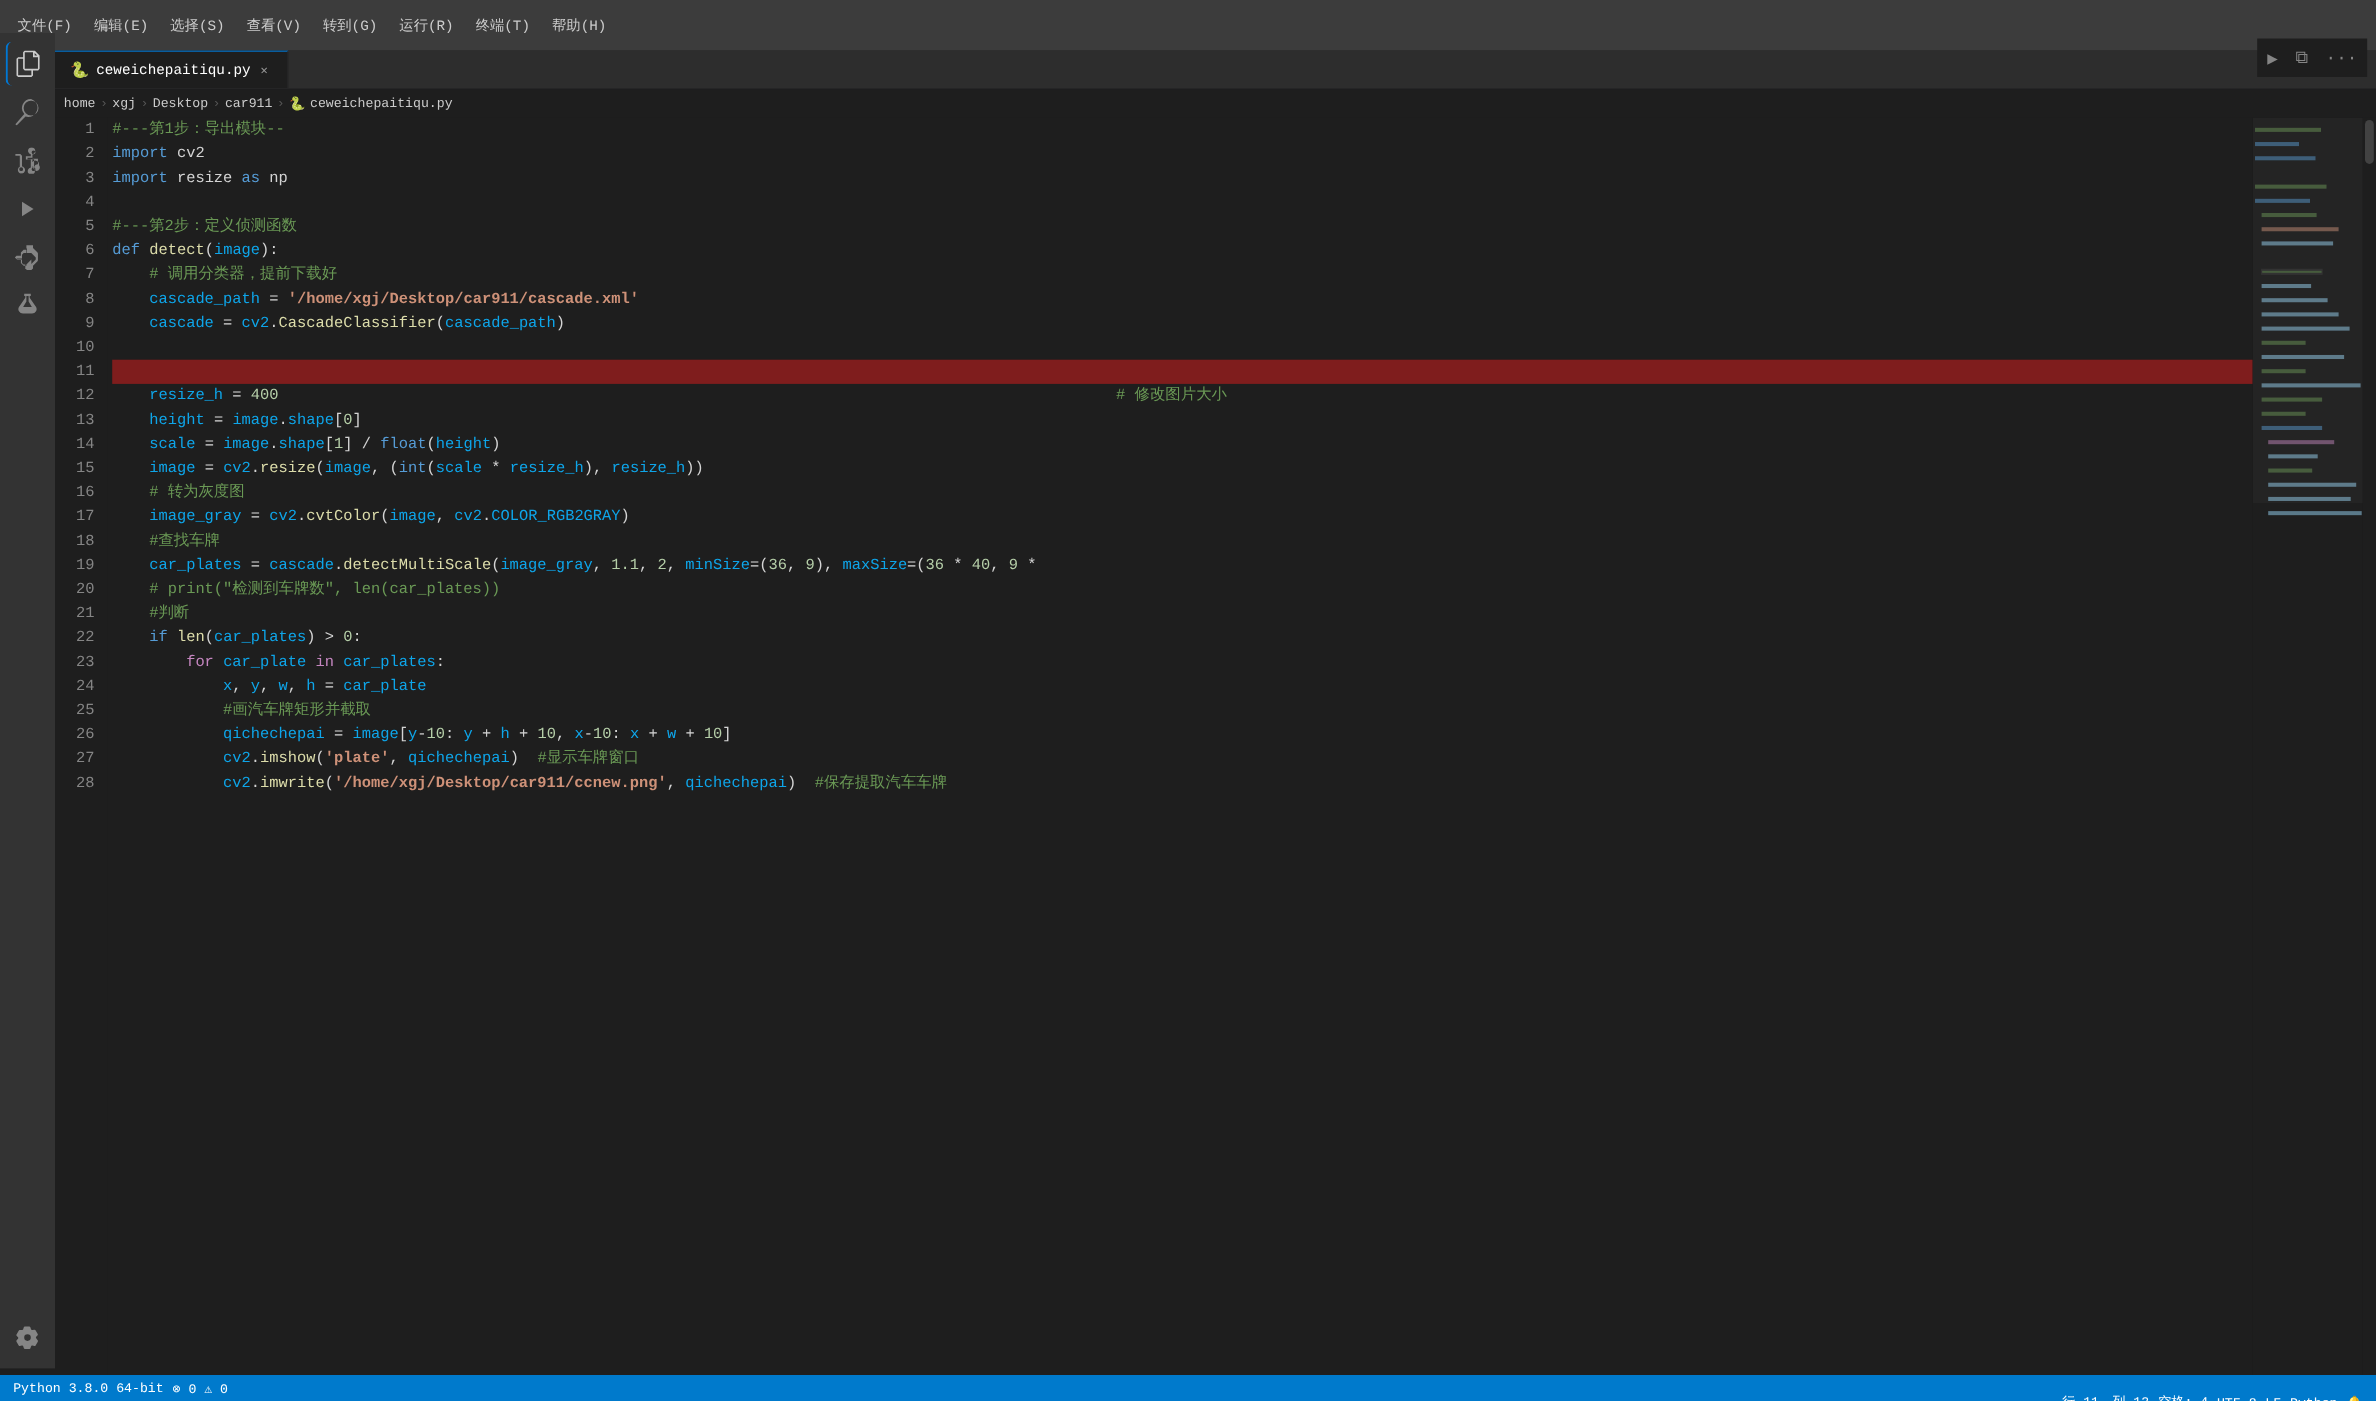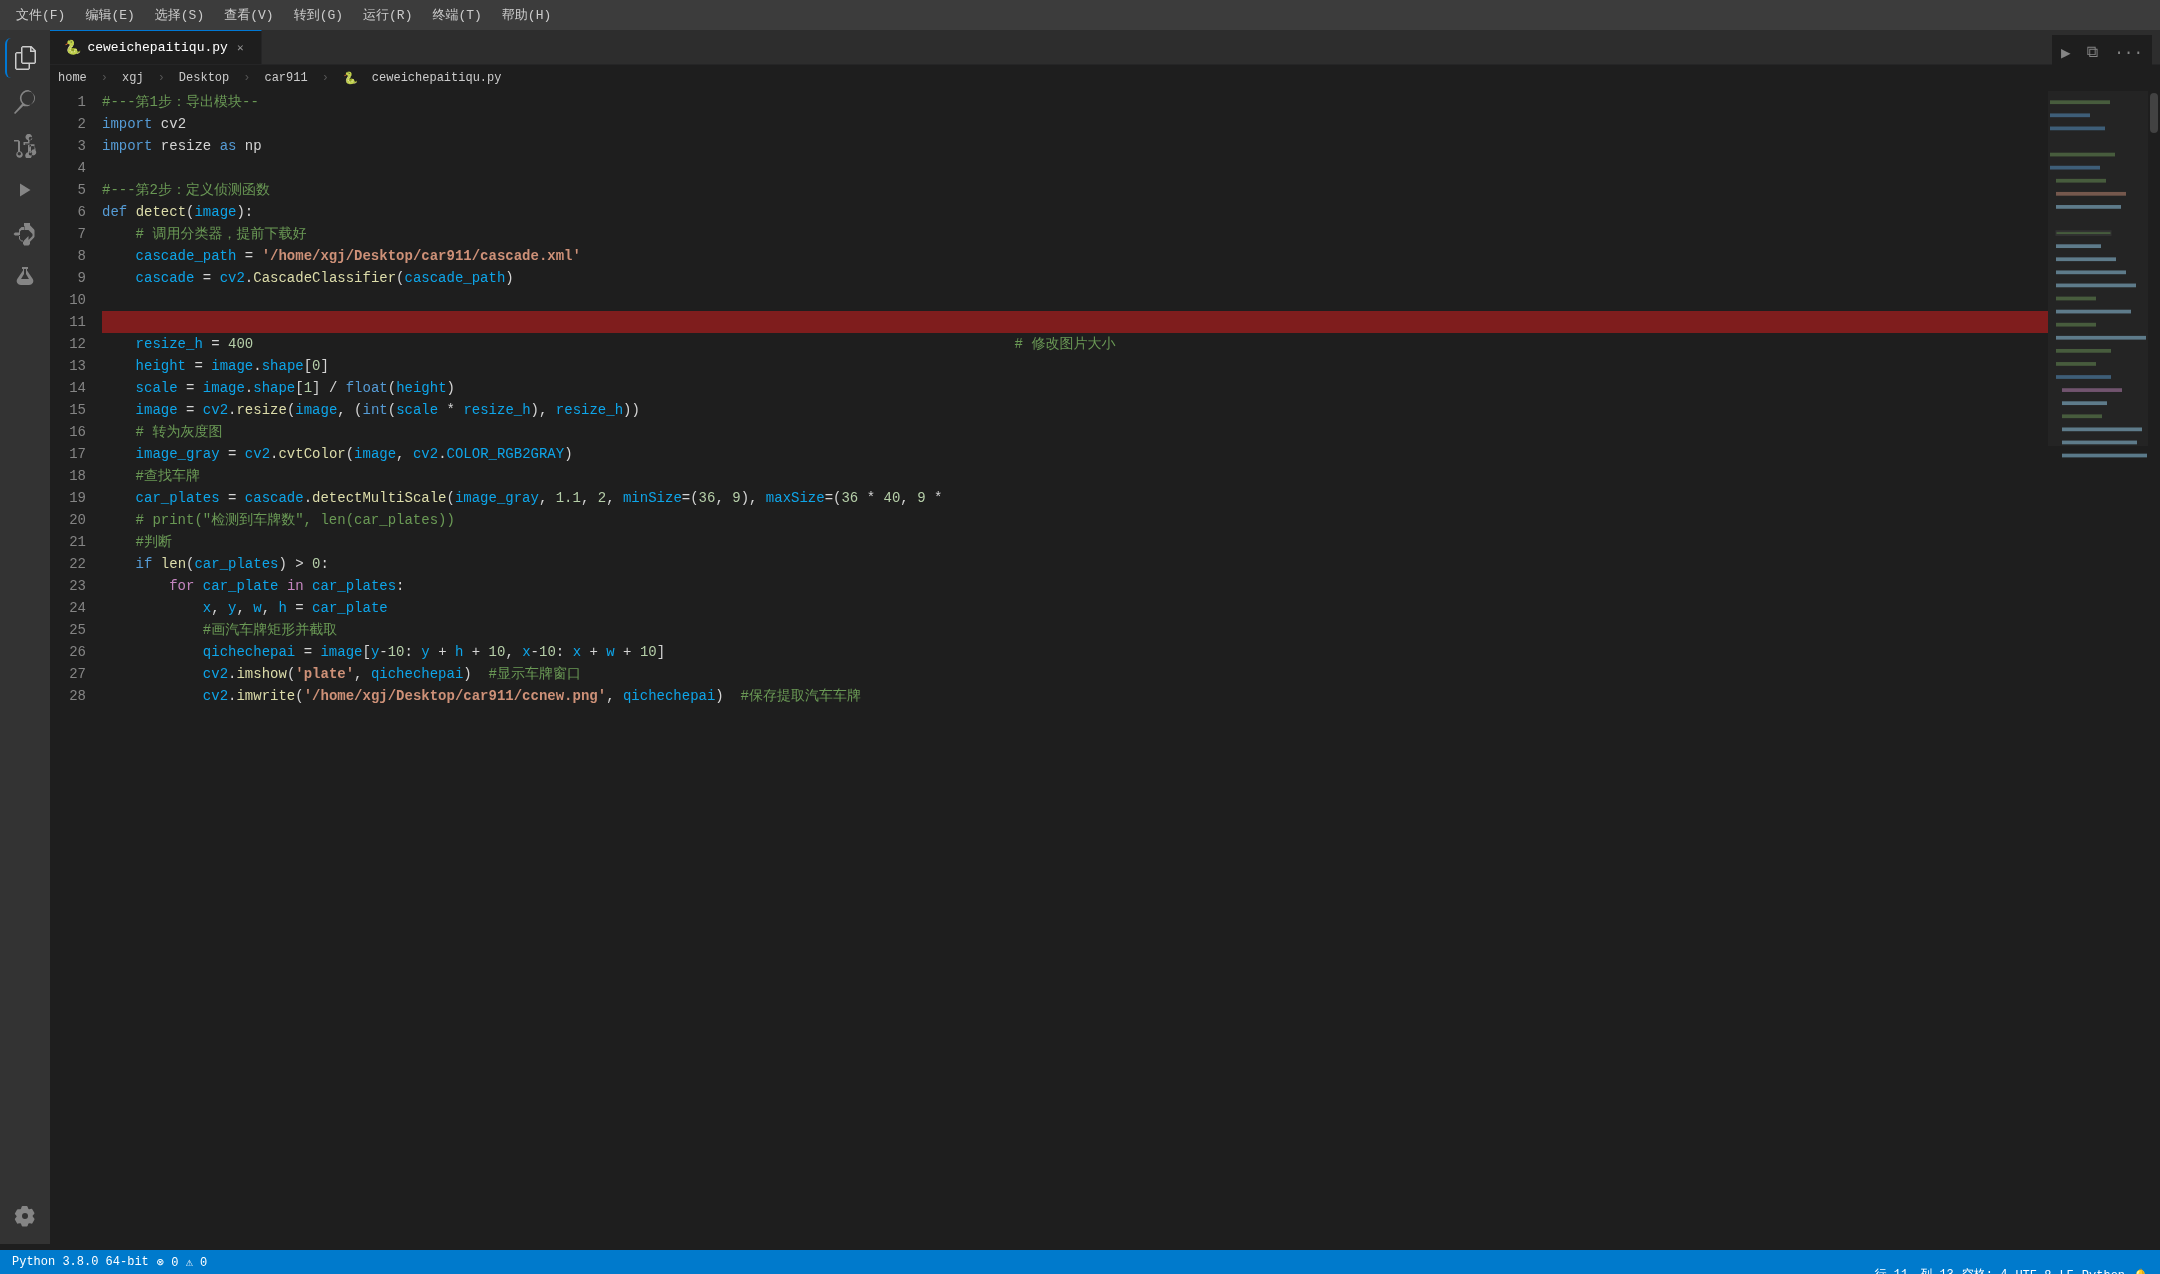"文件(F)" #menubar { height: 30px -> 46px }
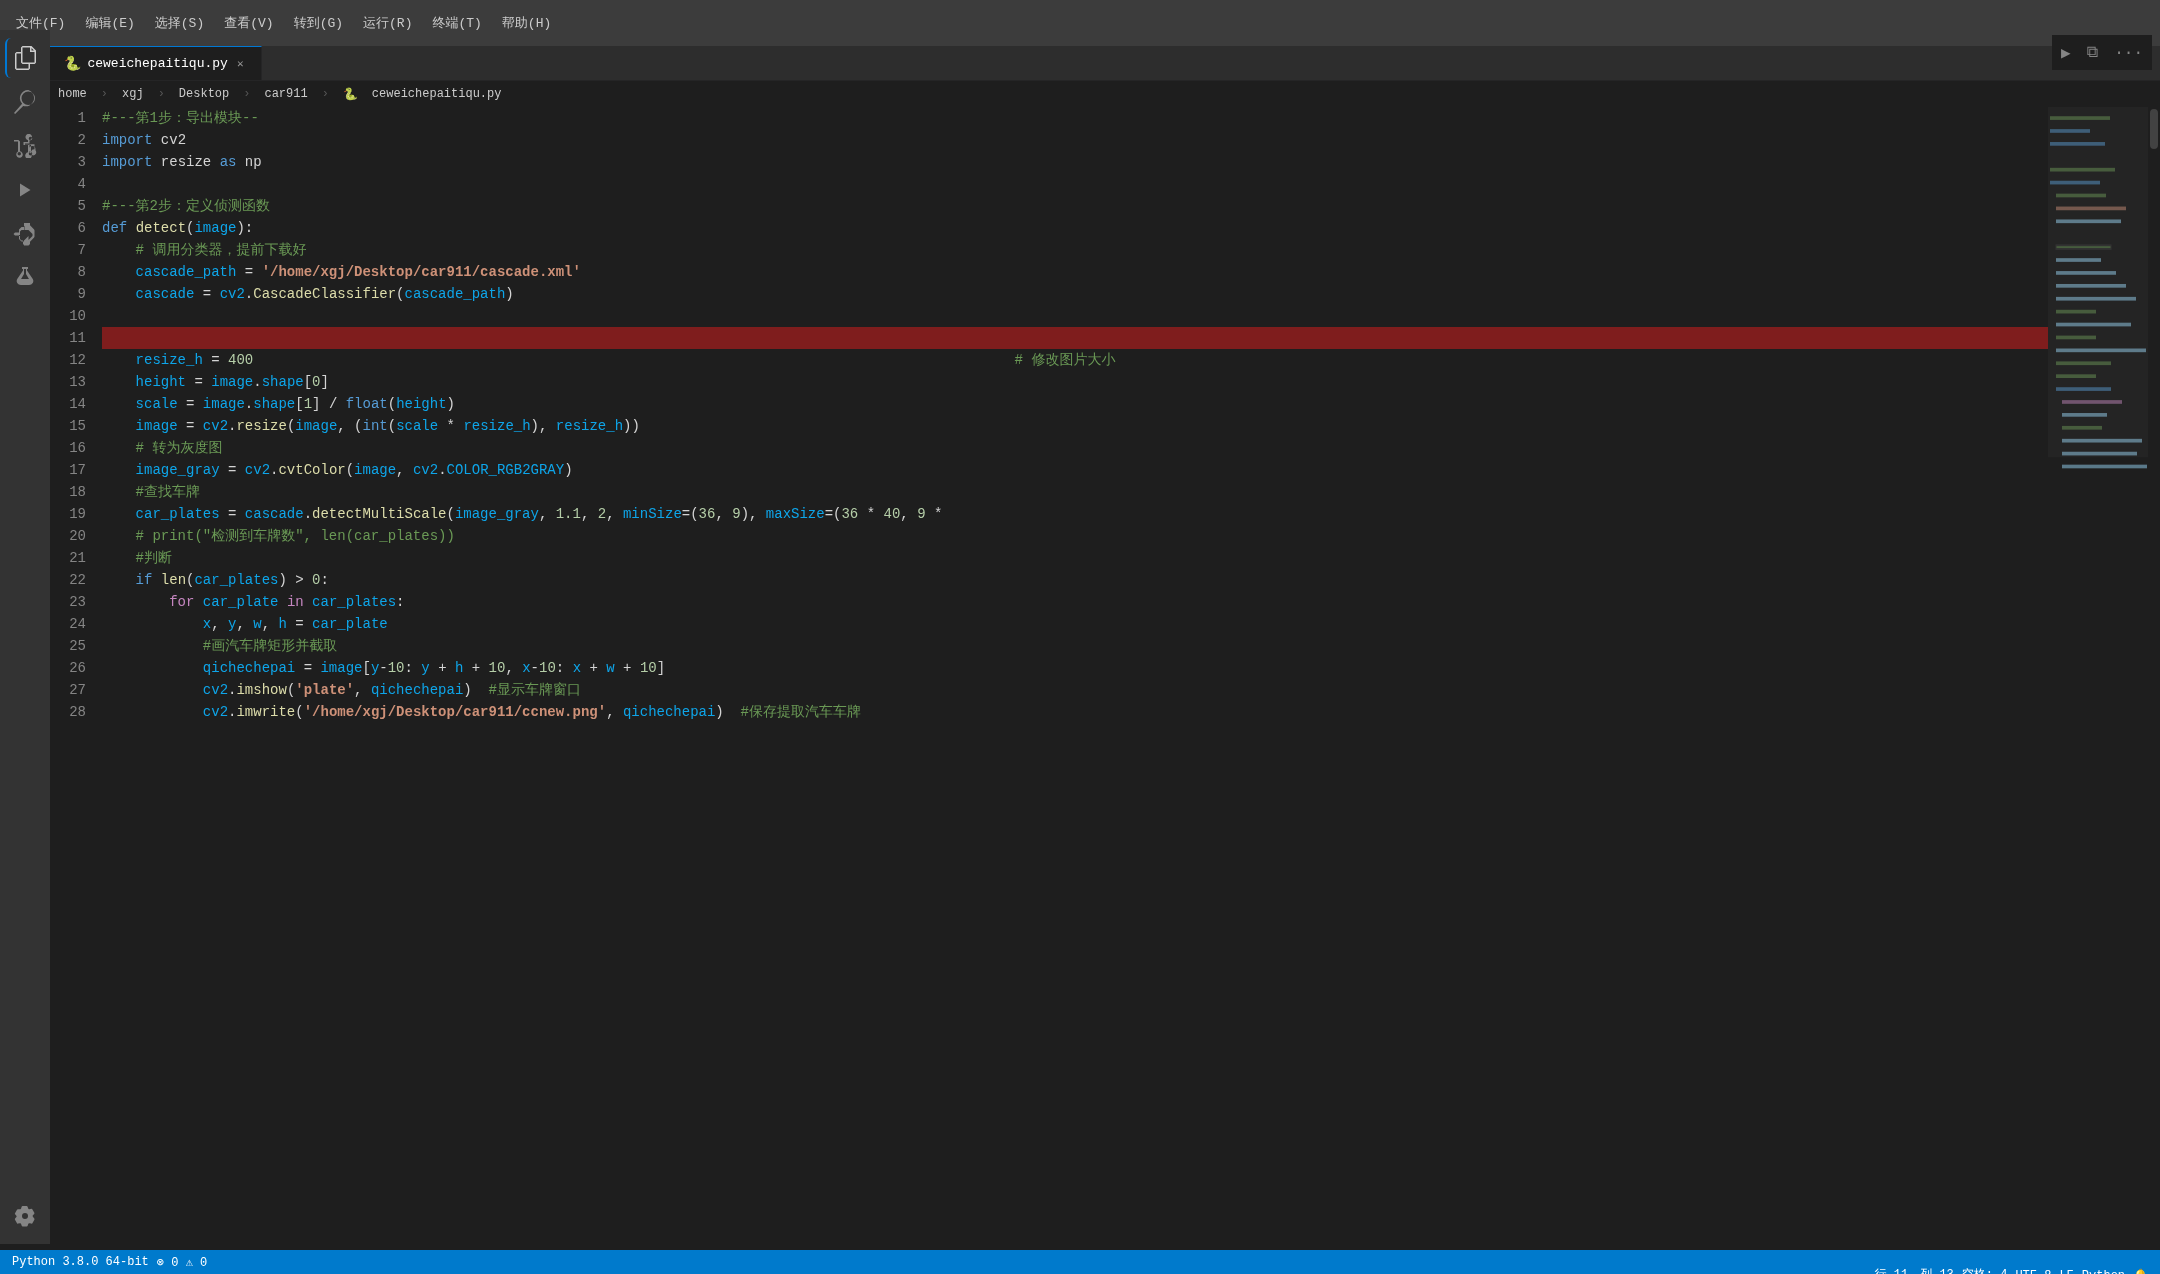"home" #breadcrumb { gap: 14px -> 4px }
